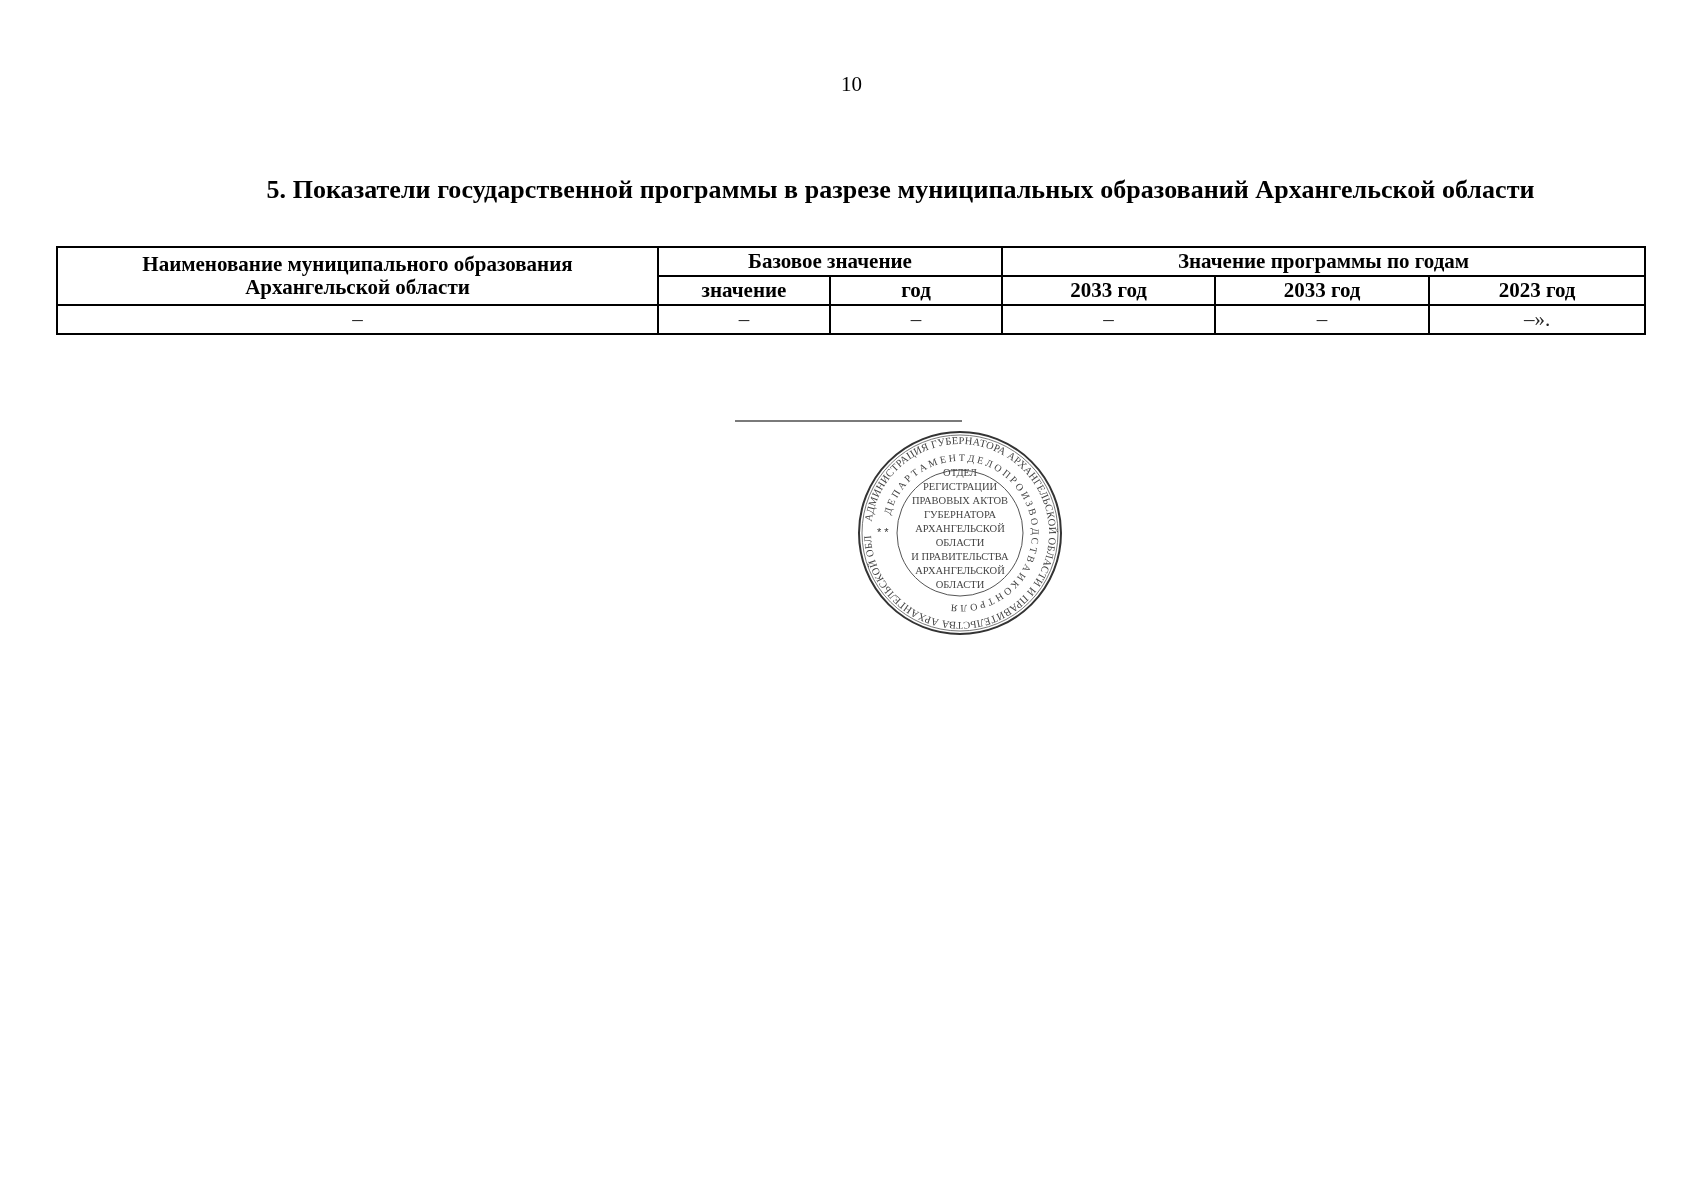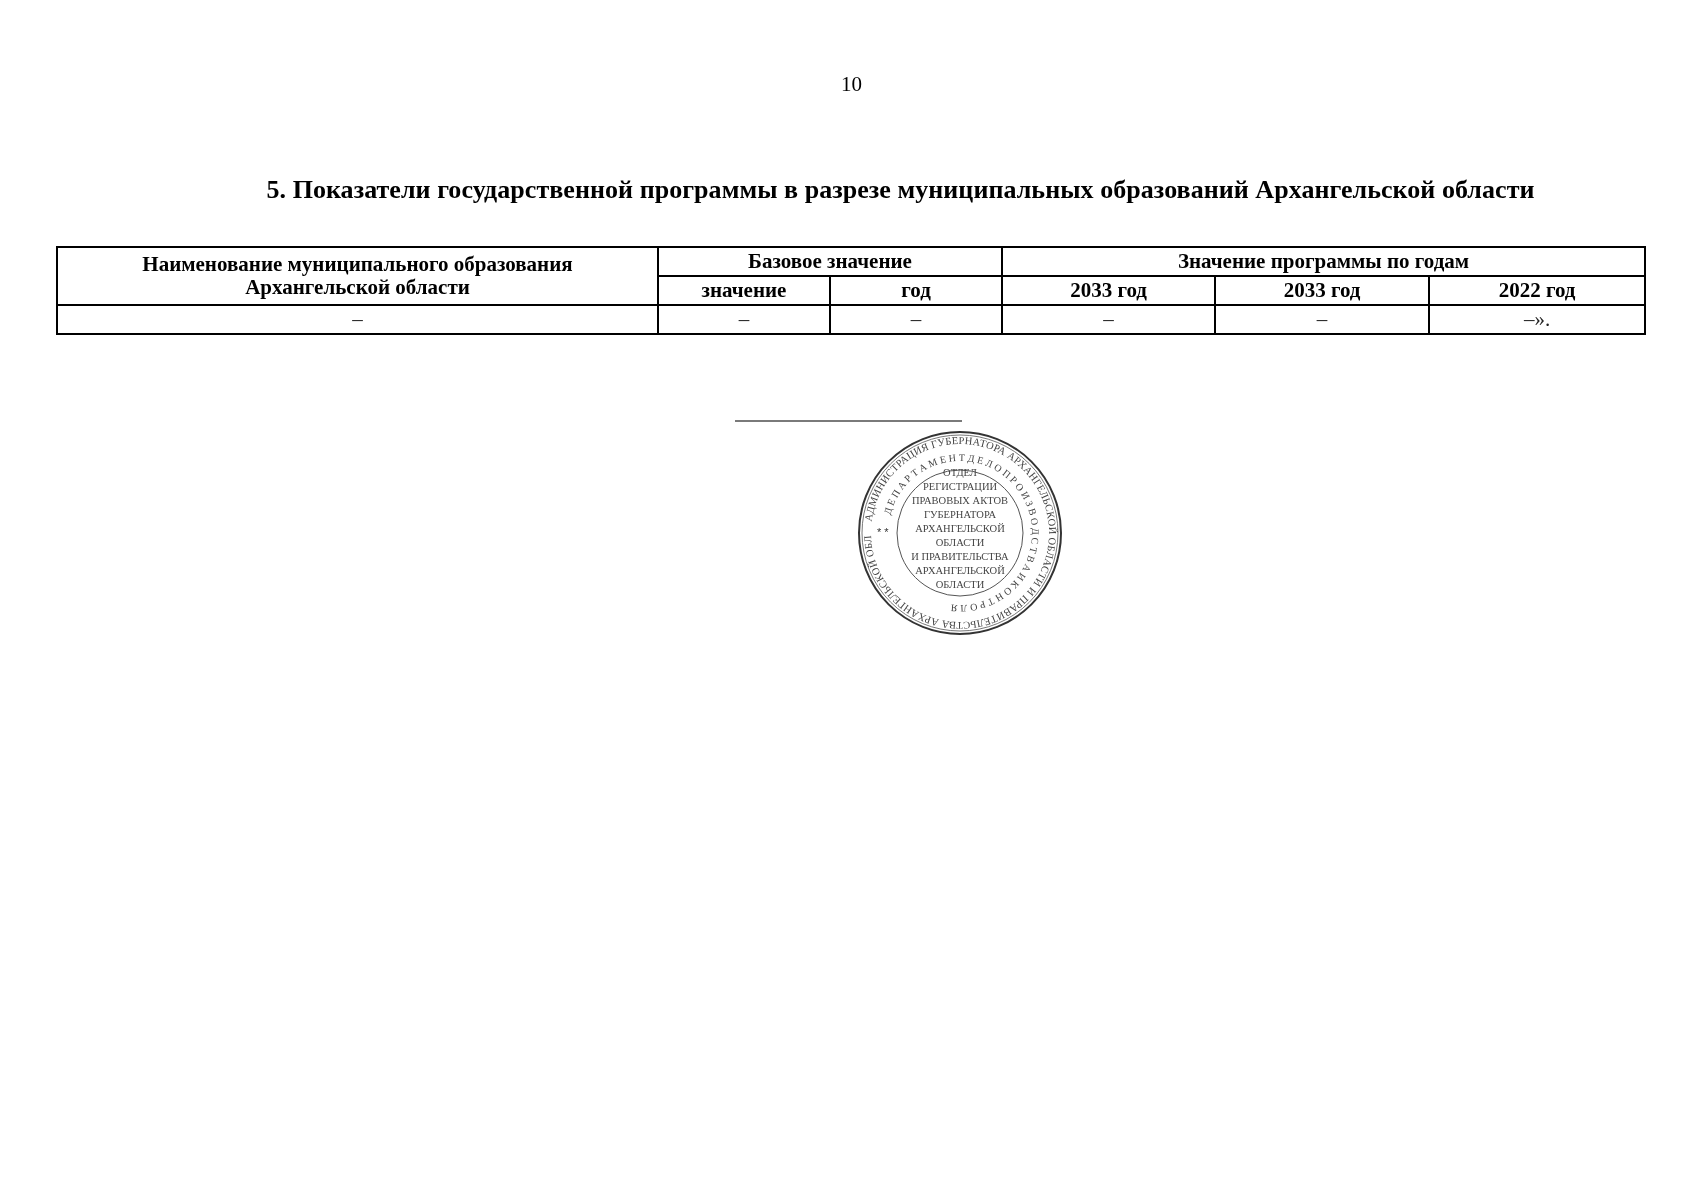"2022 год" th { text: 2022 -> 2023 }
